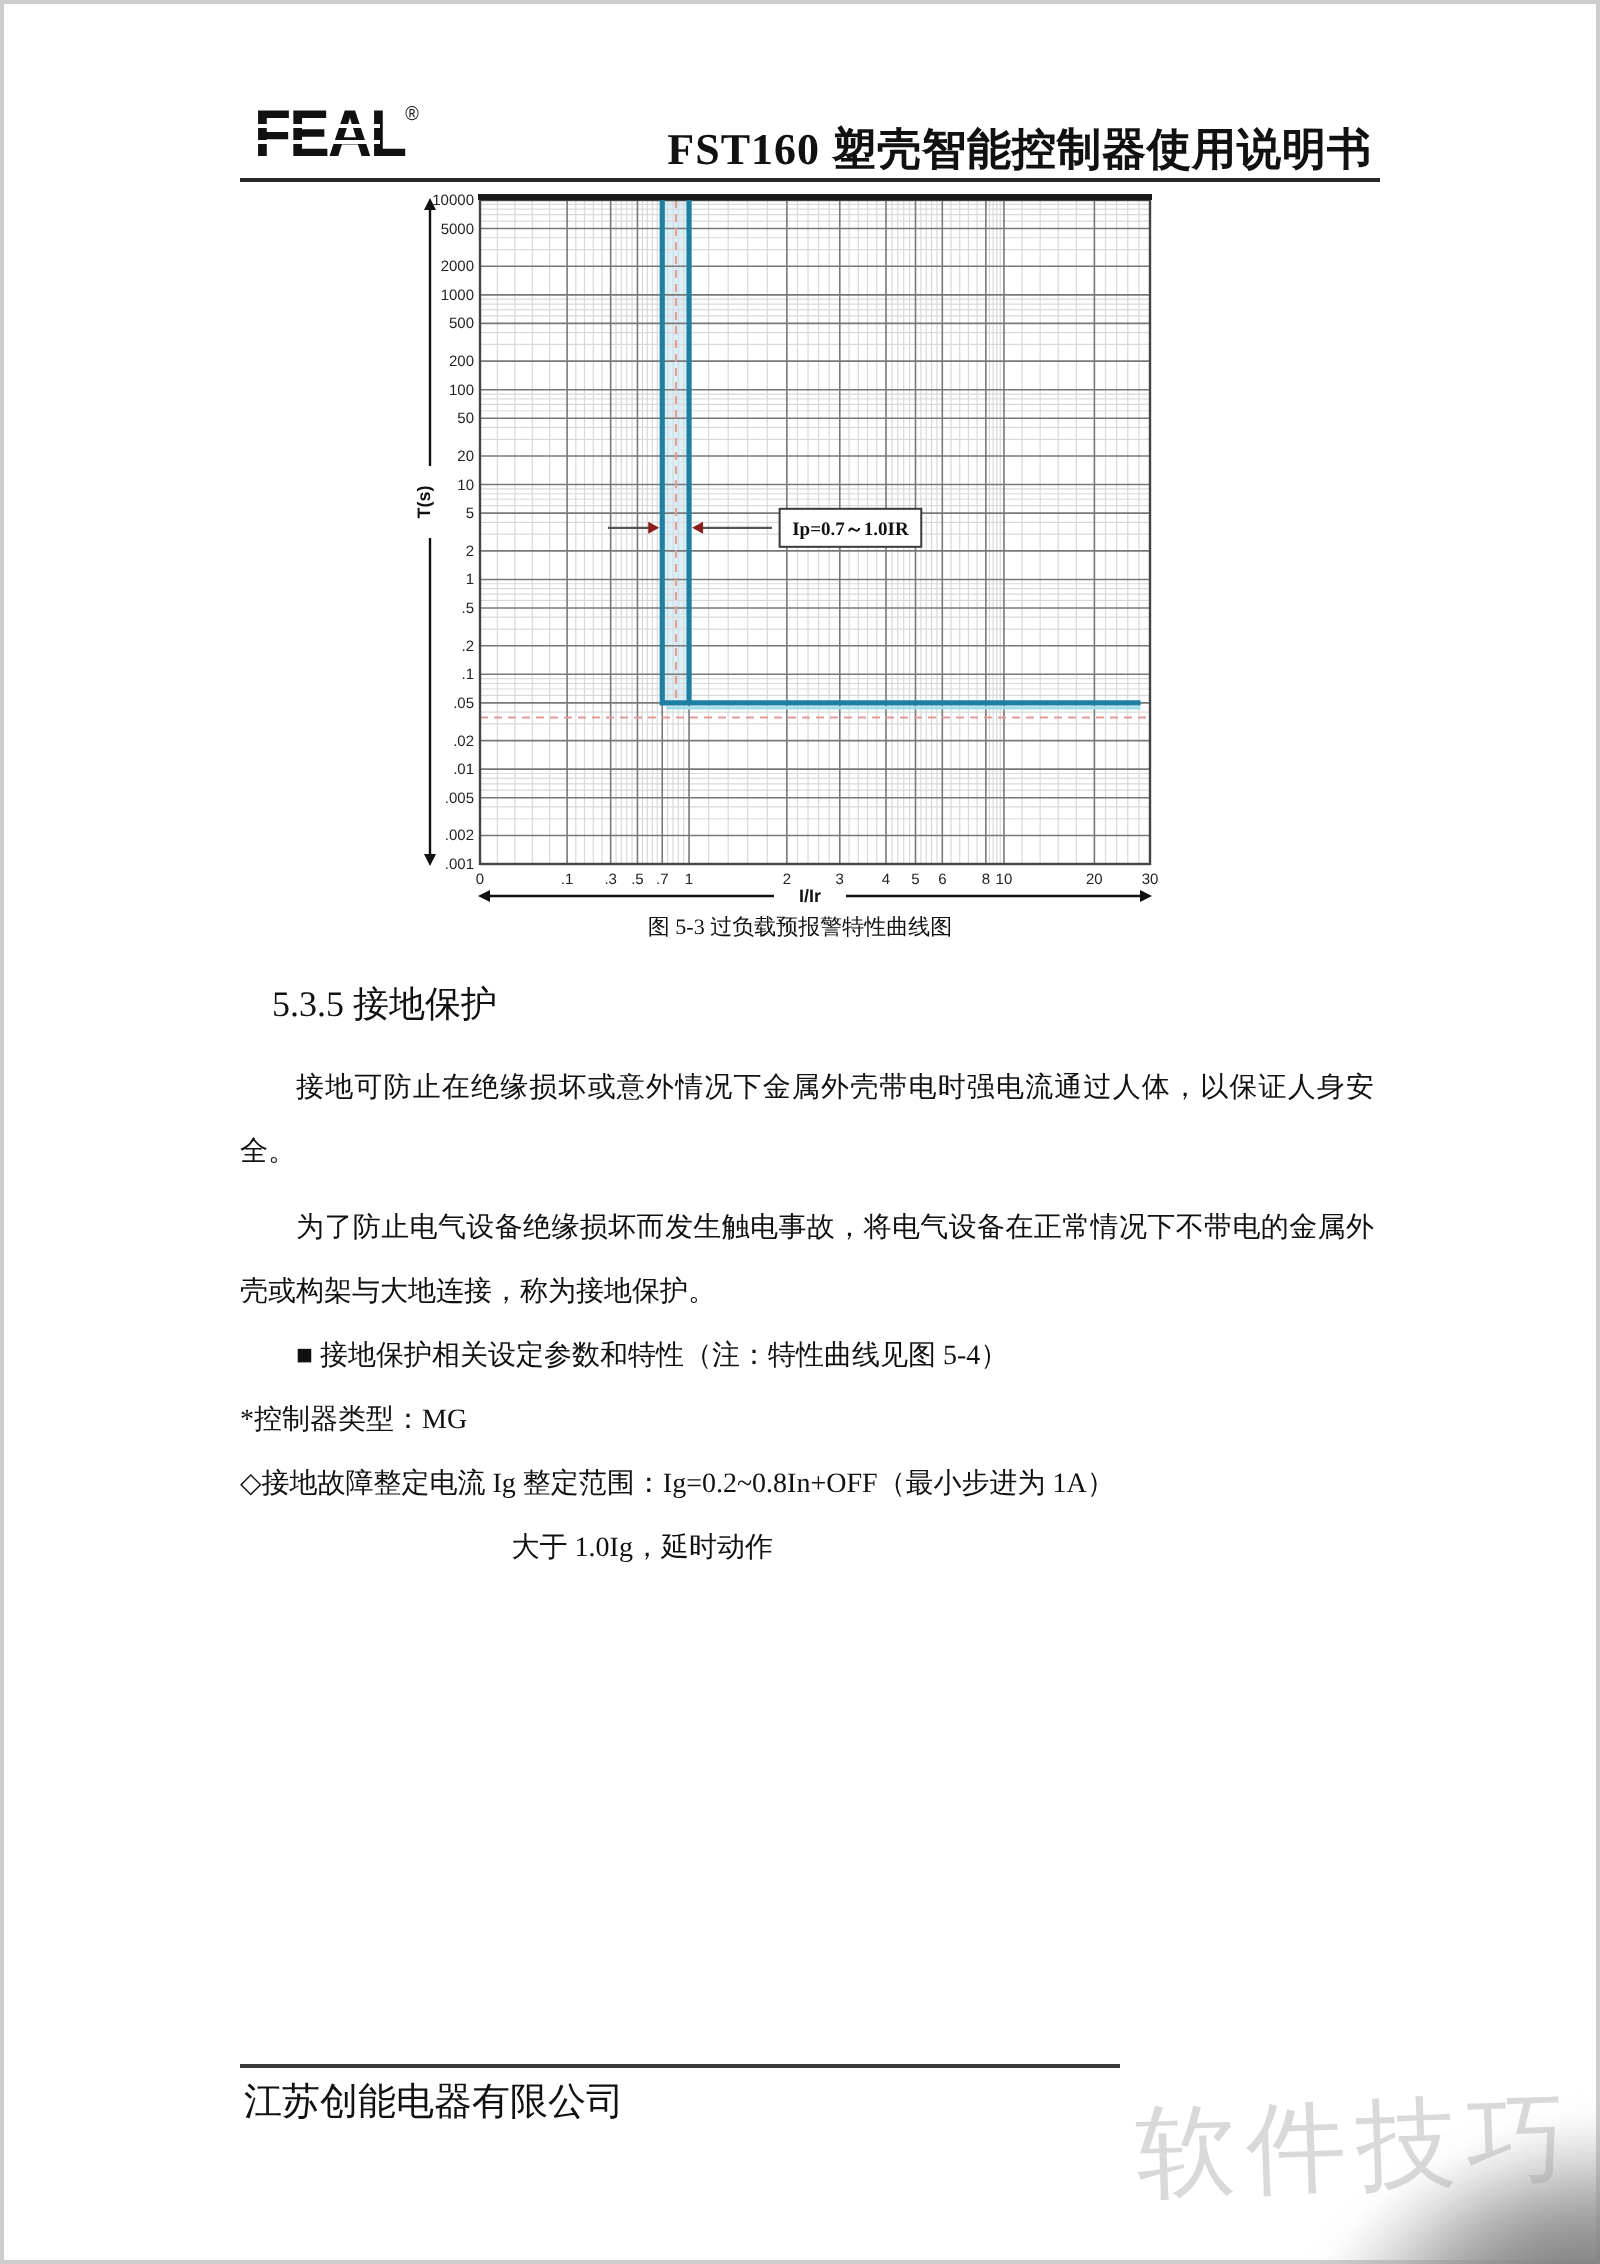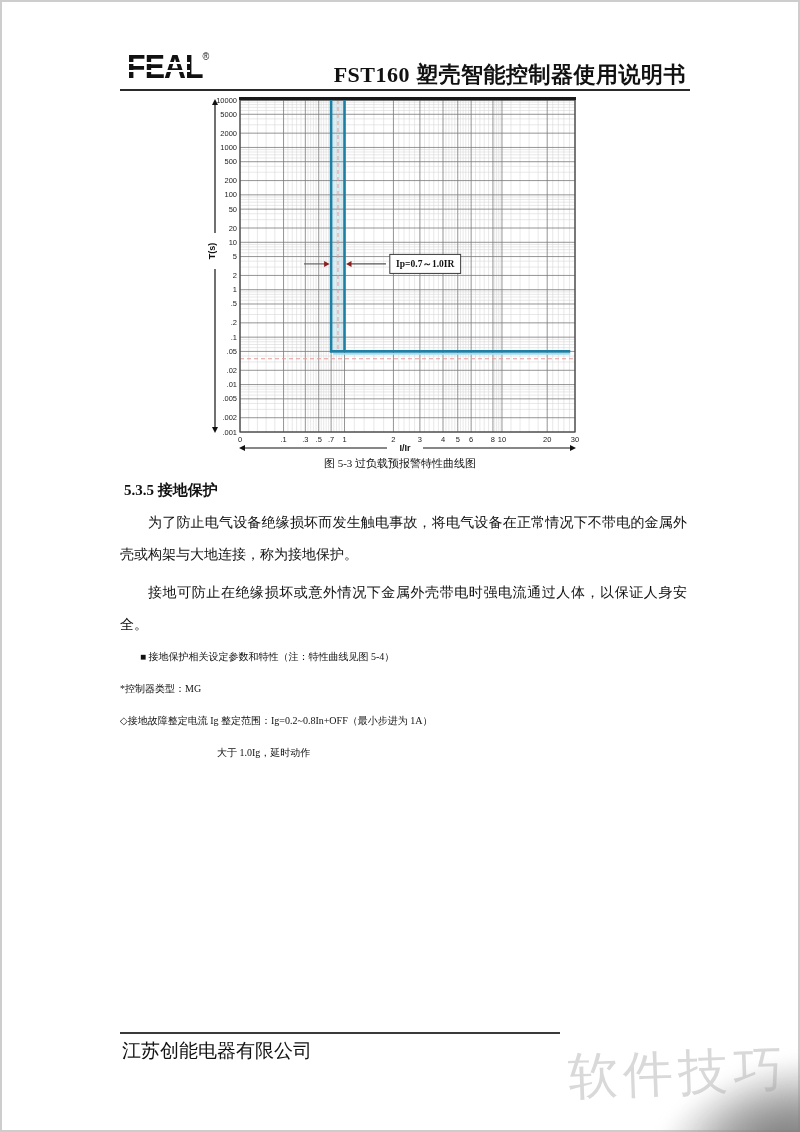"5.3.5 接地保护" .sec-heading { font-size: 15px -> 18px; font-weight: bold -> normal; margin: 4px -> 16px }
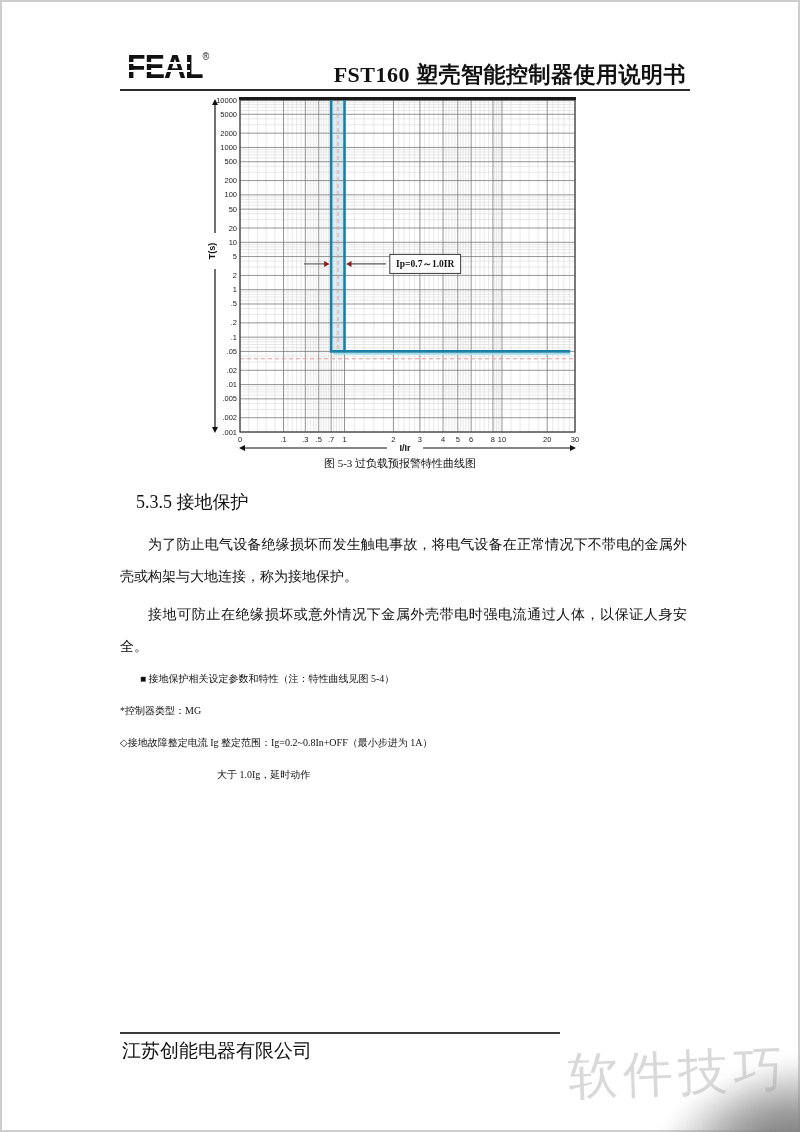"为了防止电气设备绝缘损坏而发生触电事故，将电气设备在正常情况下不带电的金属外壳或" p.para { order: before "接地可防止在绝缘损坏或意外情况下金属外壳带电时强电流通过人体，以保证人身安全。" -> after "接地可防止在绝缘损坏或意外情况下金属外壳带电时强电流通过人体，以保证人身安全。" }
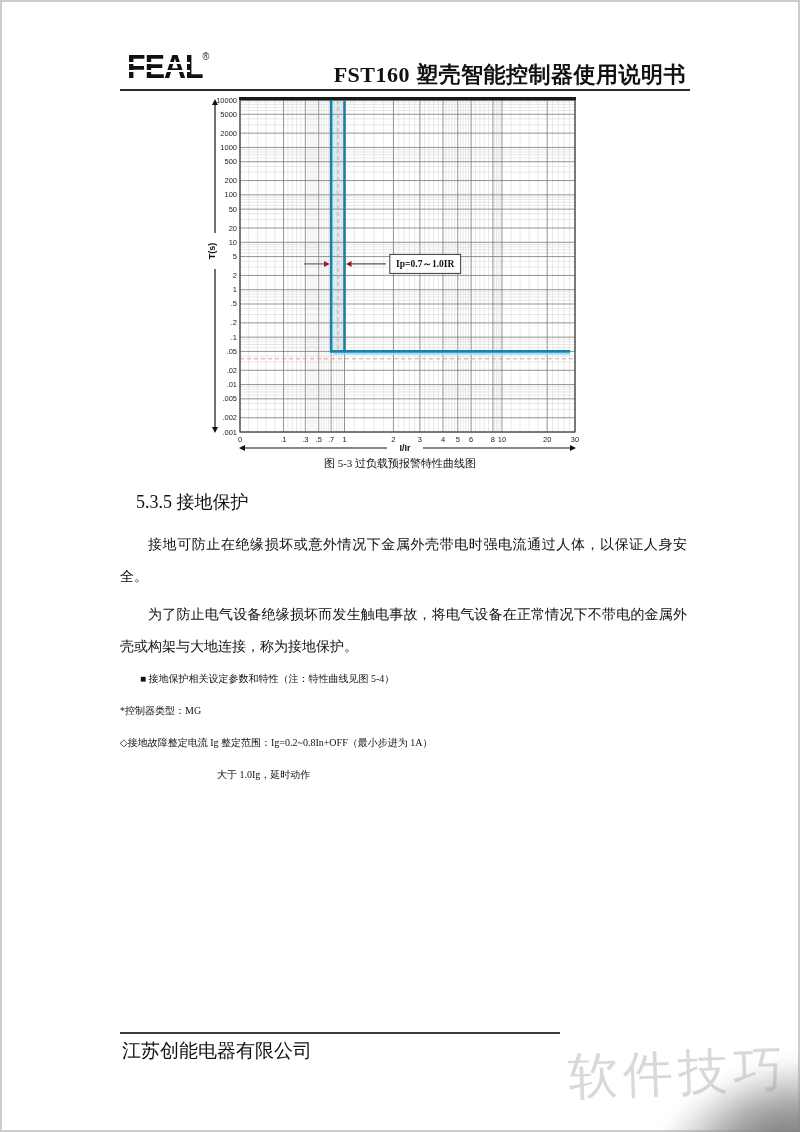"■ 接地保护相关设定参数和特性（注：特性曲线见图 5-4）" .line { font-size: 10px -> 14px }
